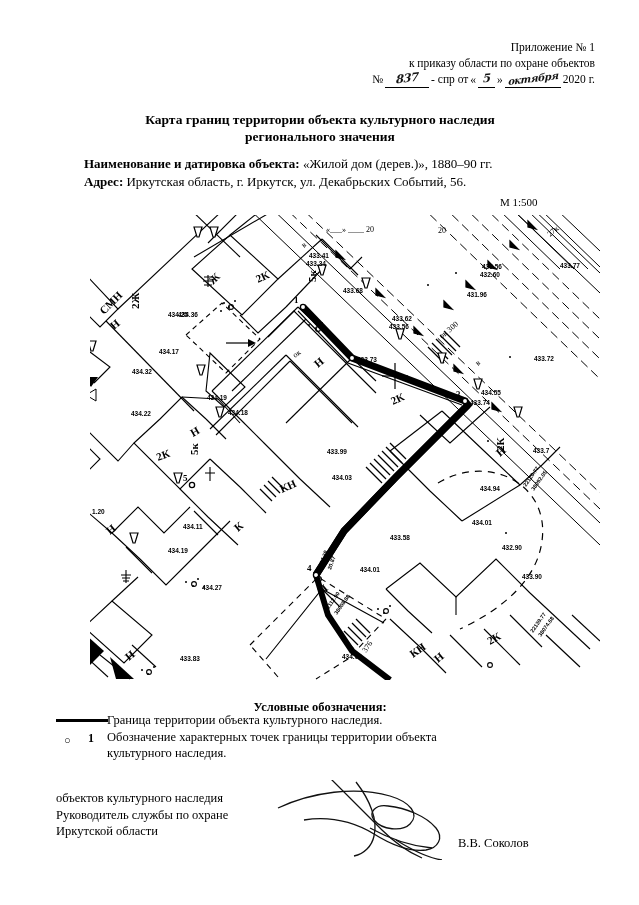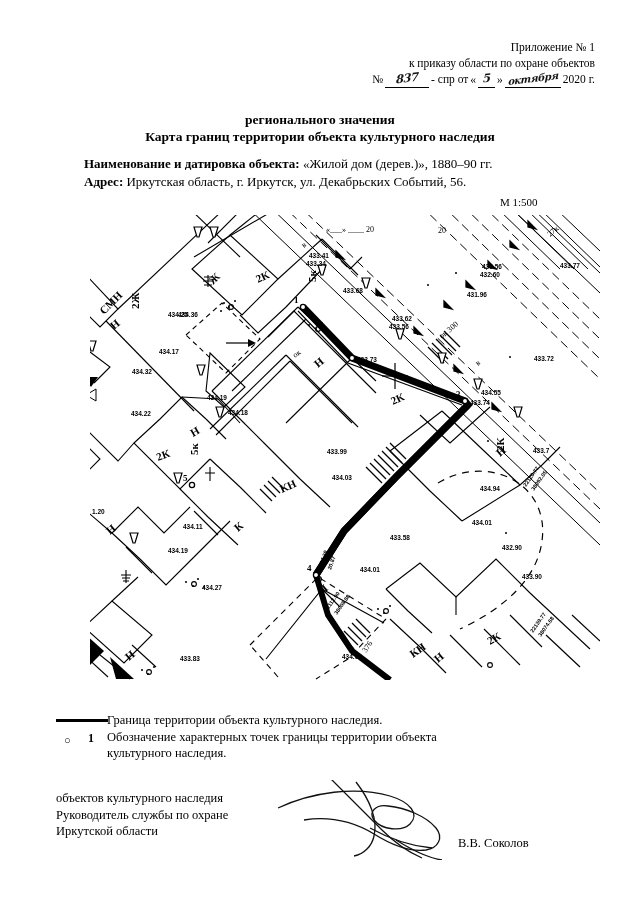"регионального значения" div { order: before "Карта границ территории объекта" -> after "Карта границ территории объекта" }
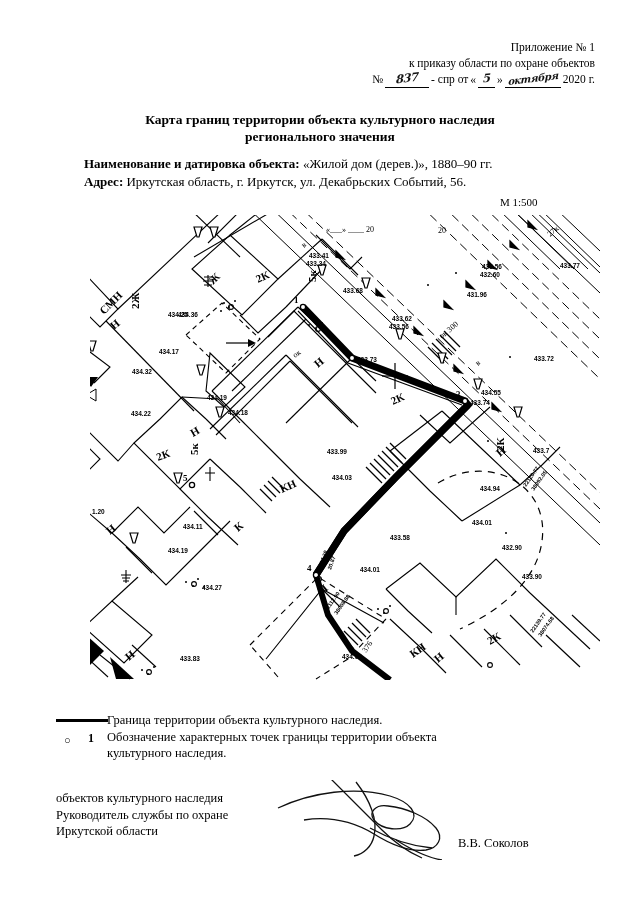"Условные обозначения:" div.legend-title { html: none -> <div>Условные обозначения:</div> }
